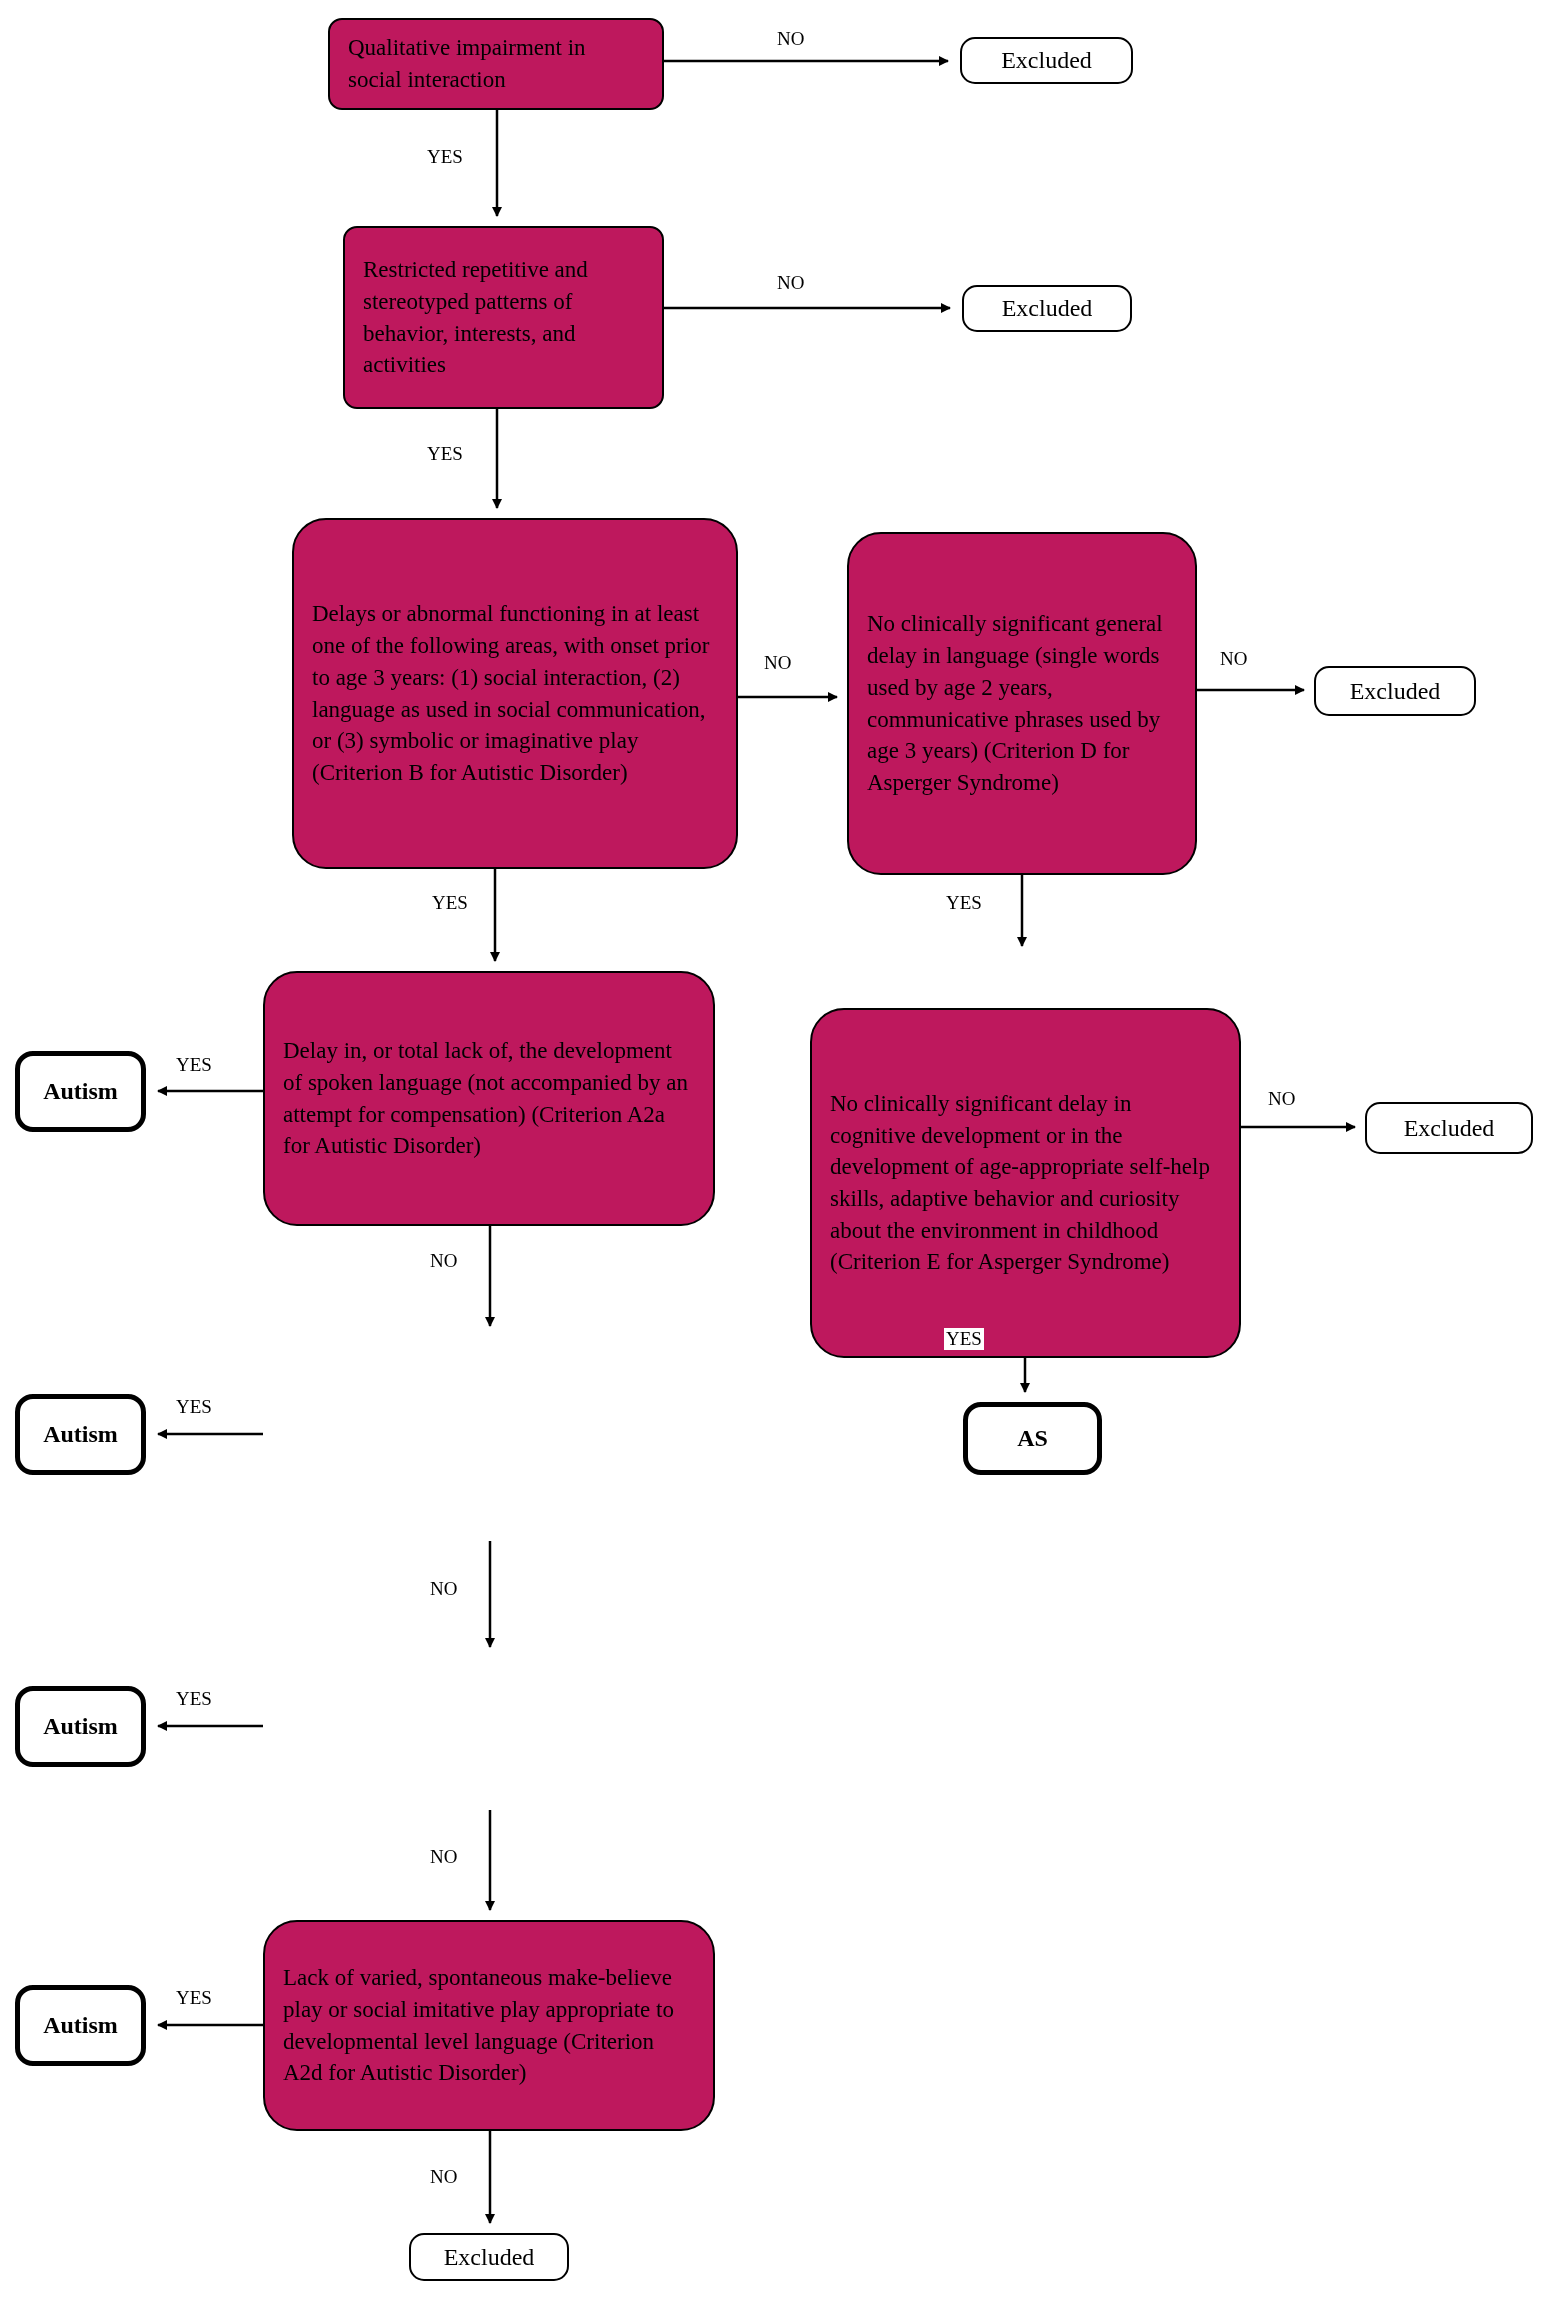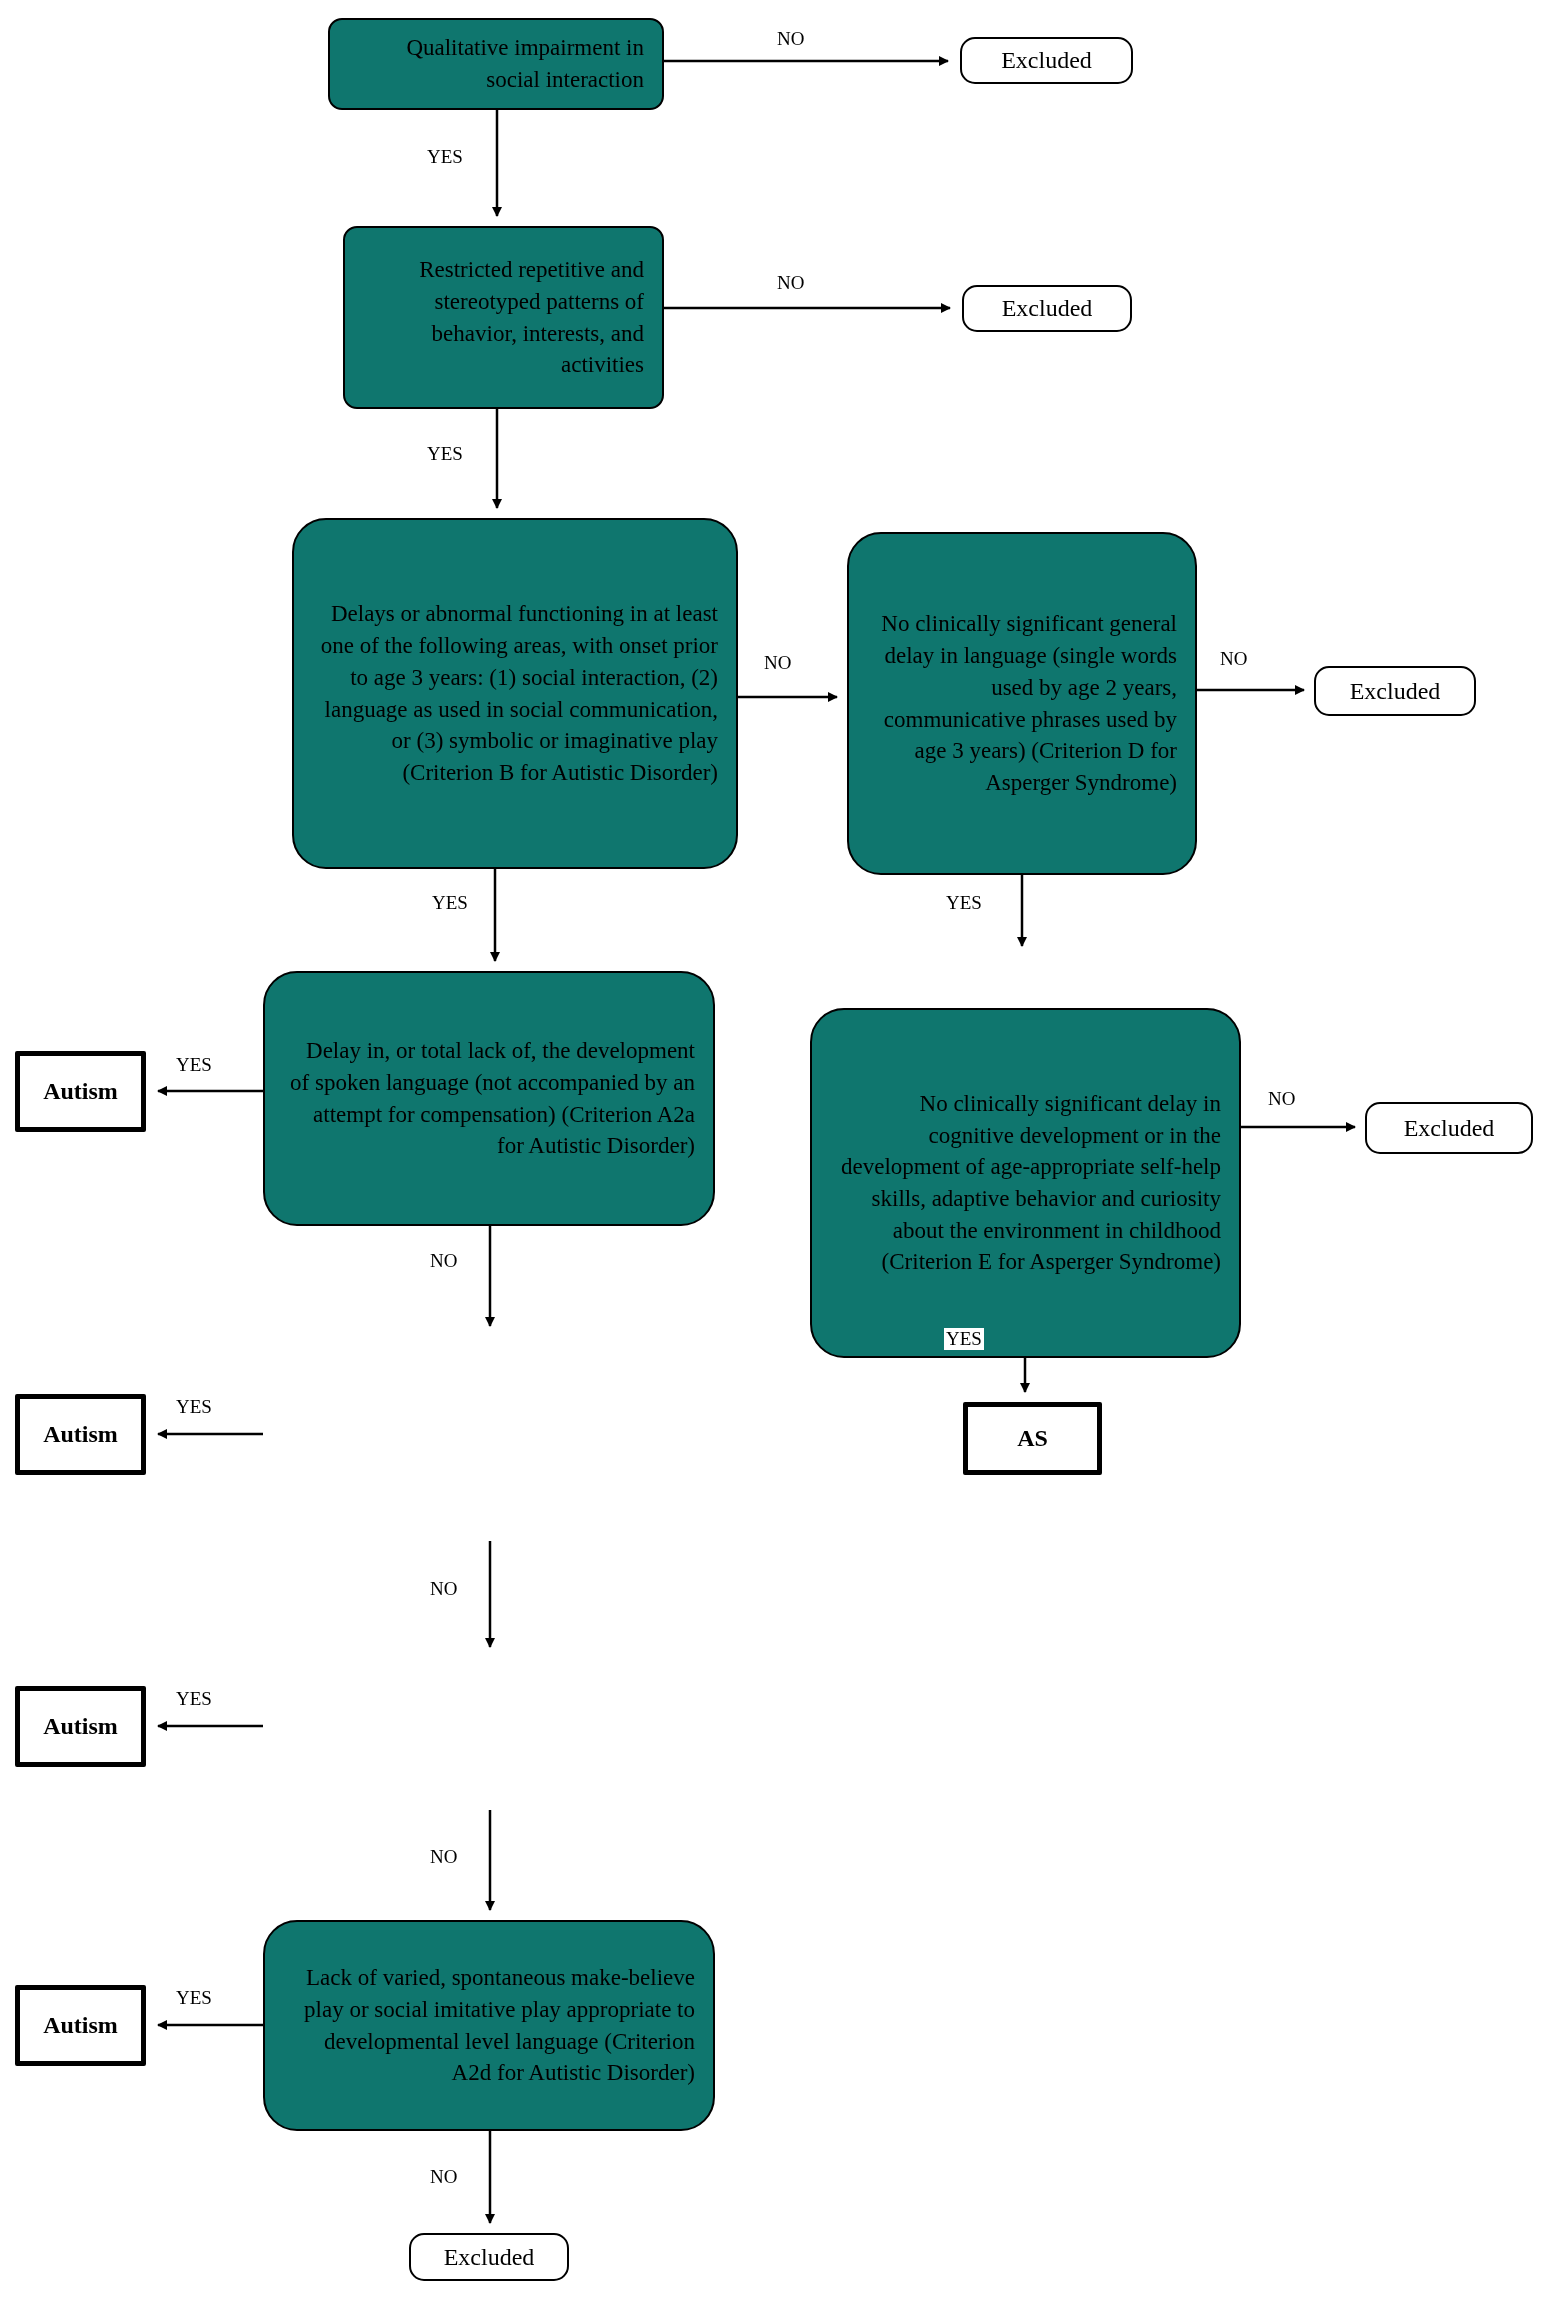"Qualitative impairment in social" .node { background: #0f766e -> #be185d; text-align: right -> left }
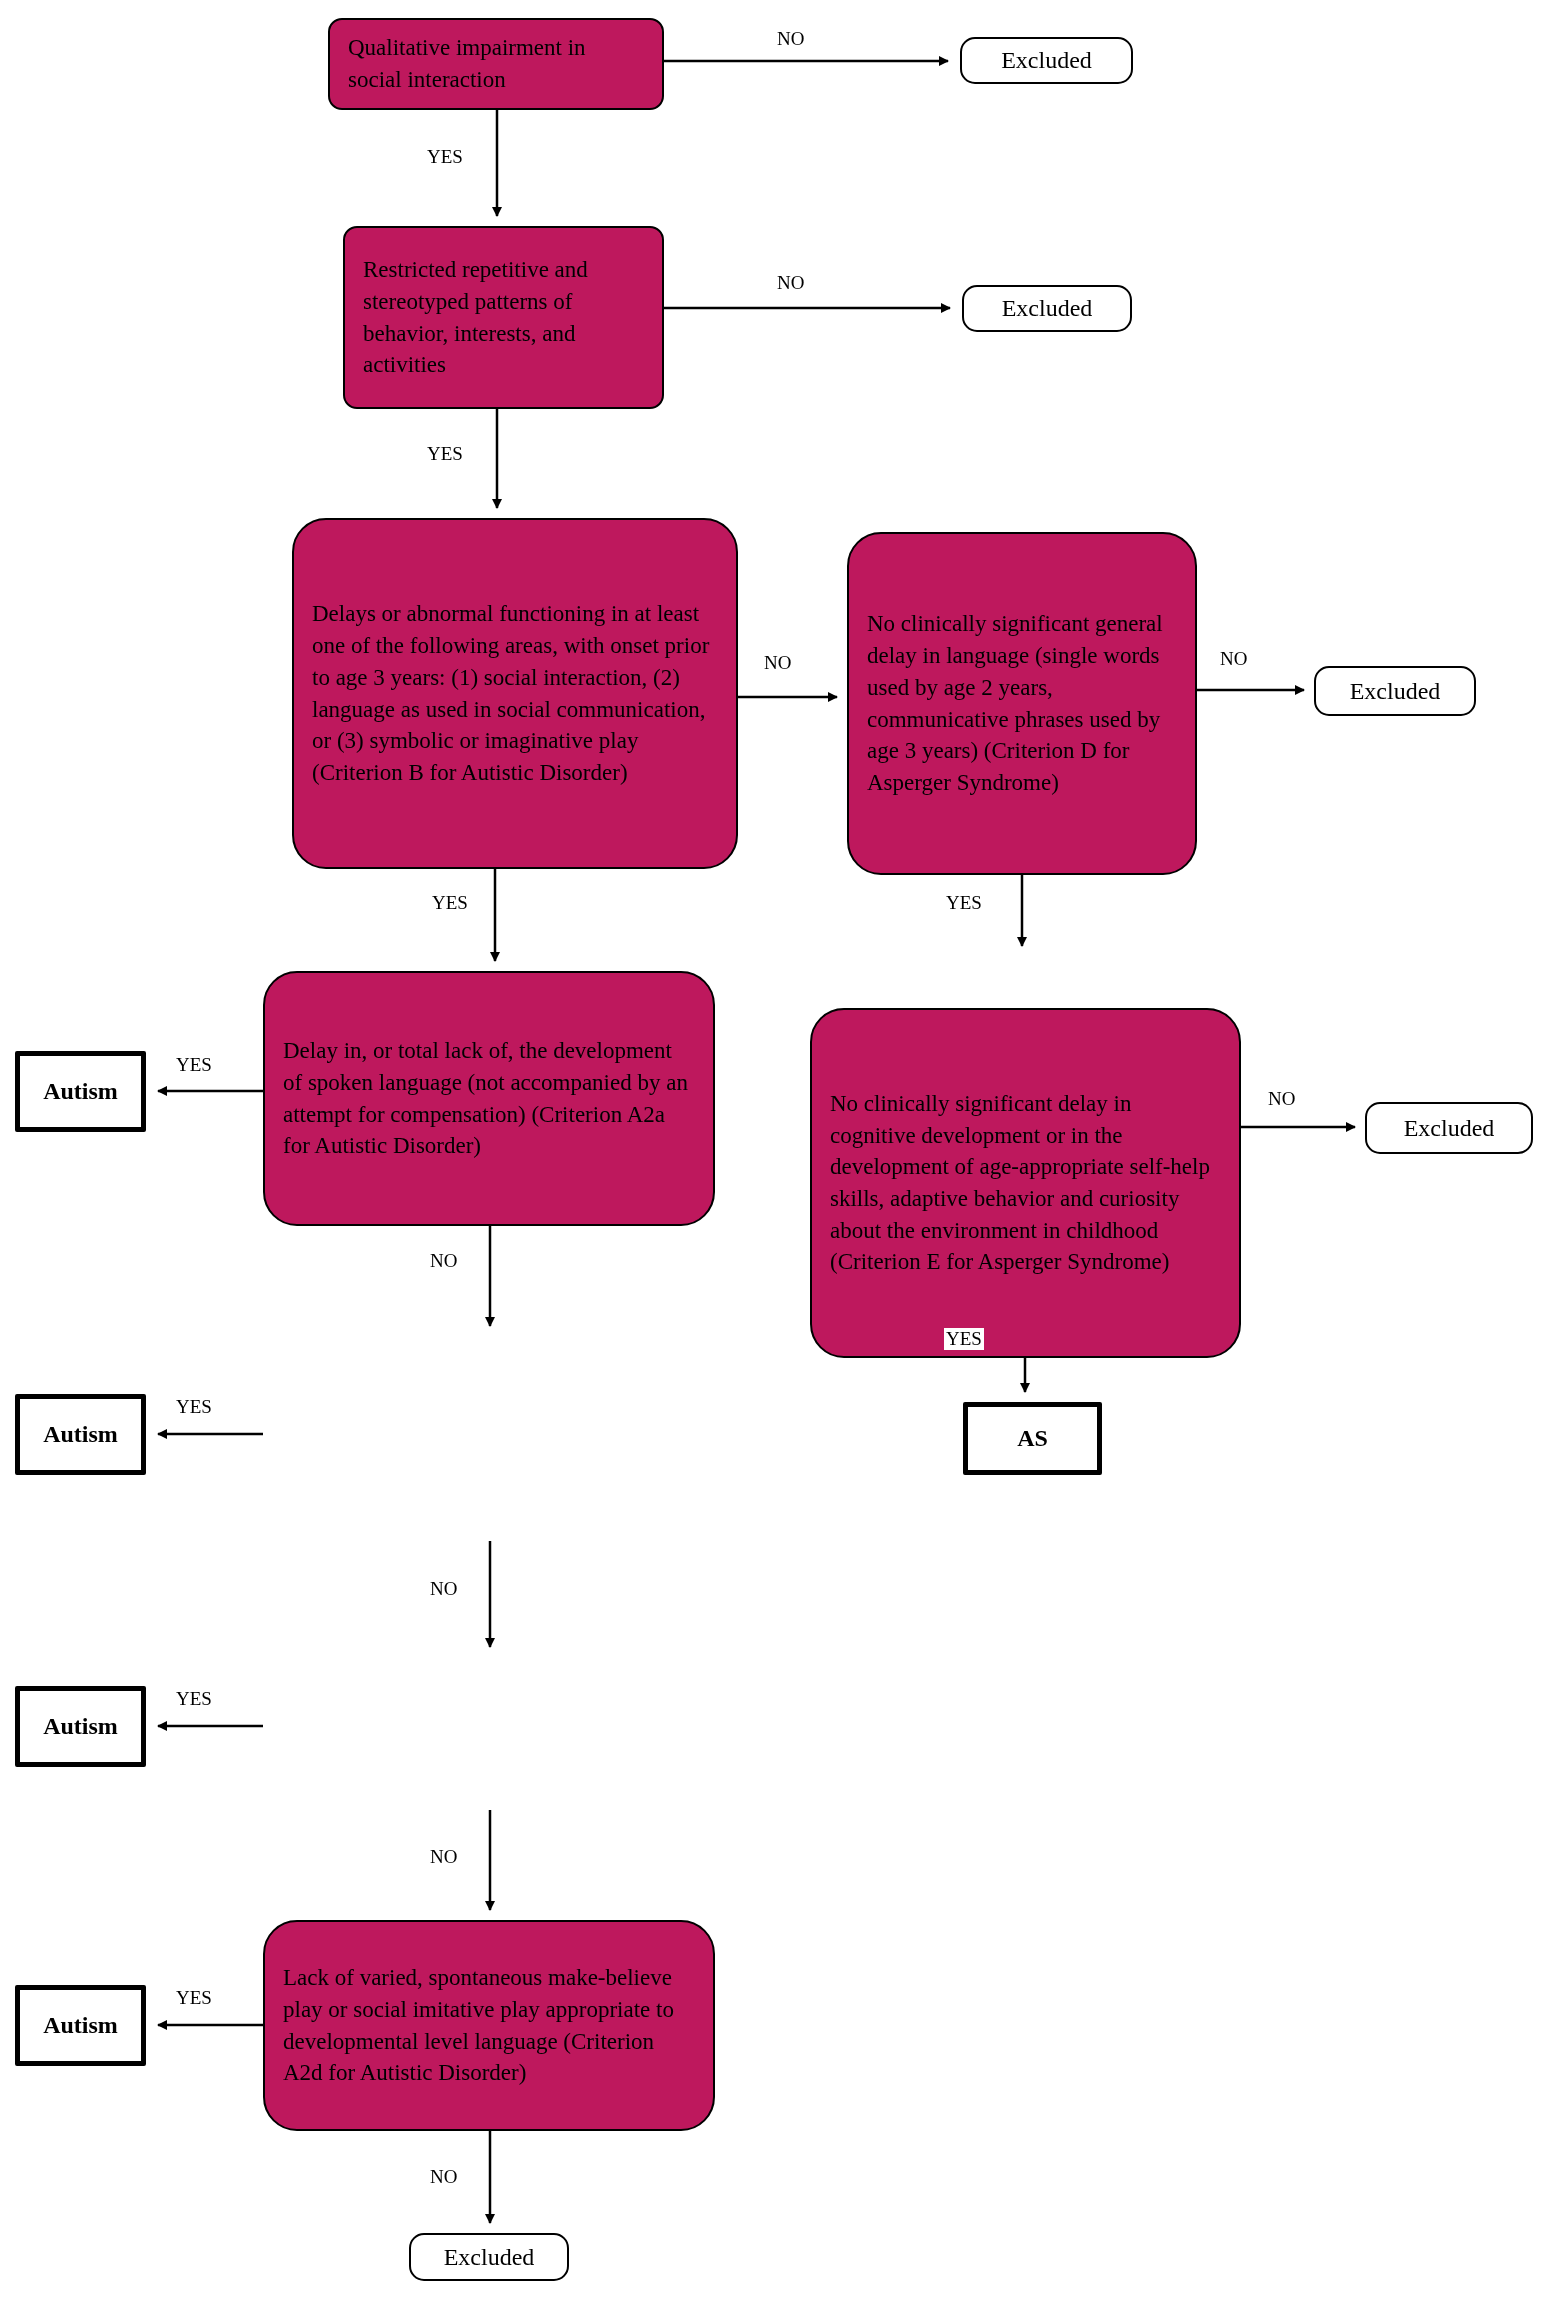"Autism" .terminal.bold { border-radius: 2px -> 18px }
